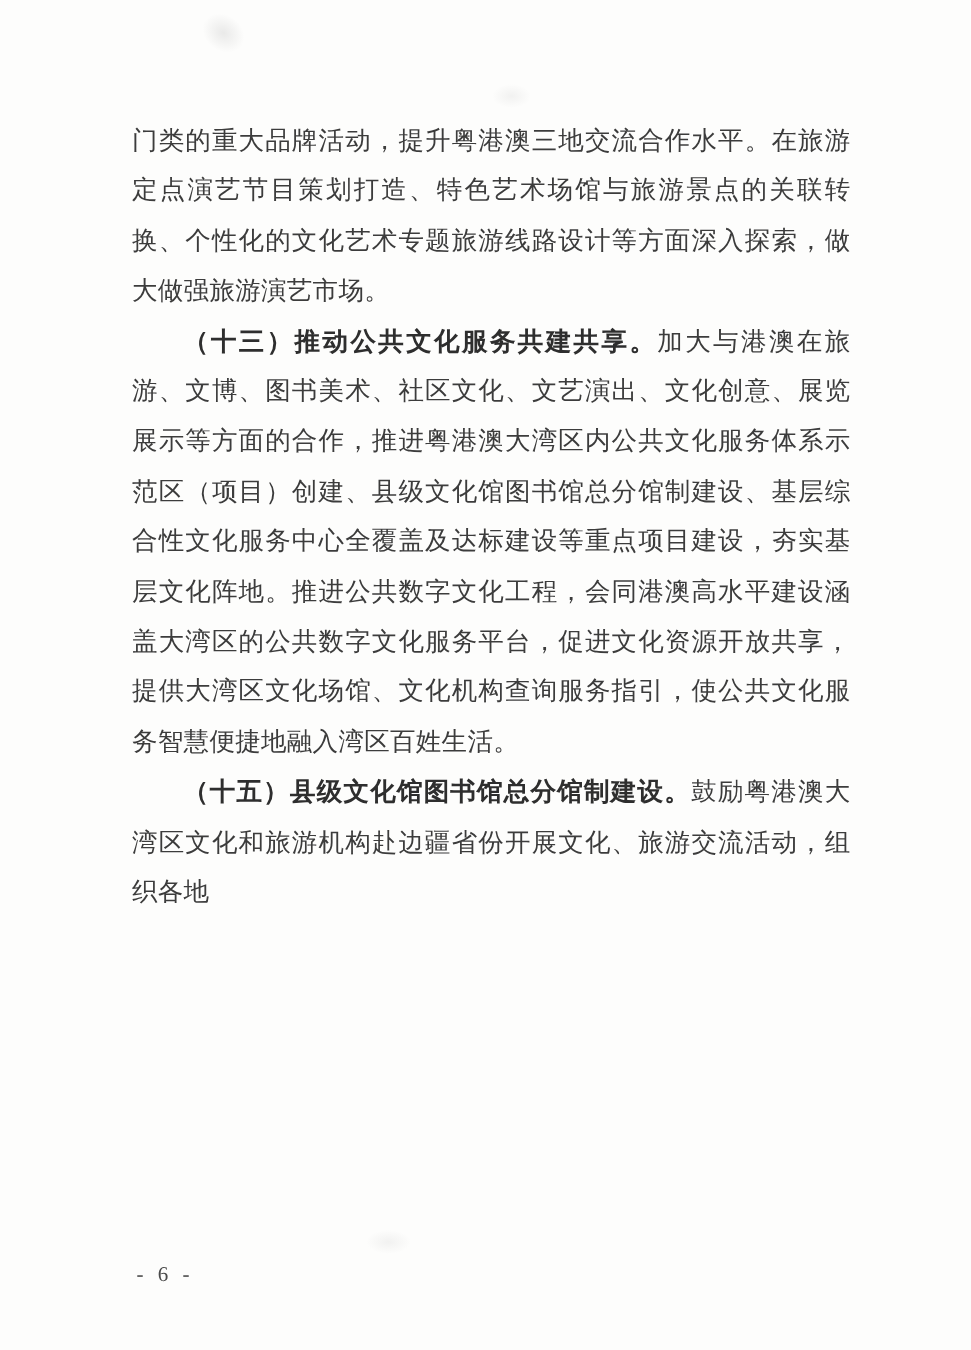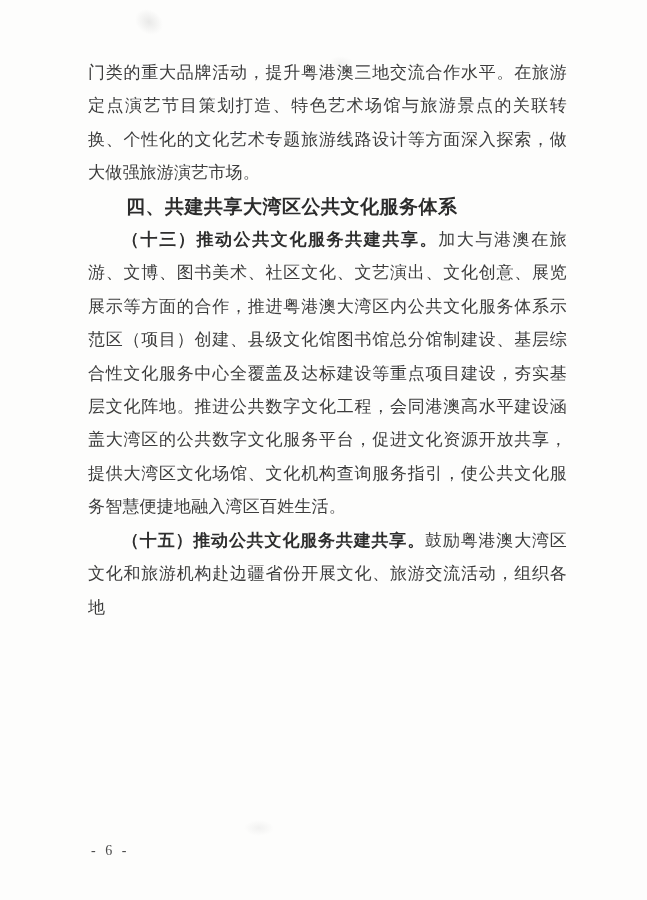"门类的重大品牌活动，提升粤港澳三地交流合作水平。在旅游定点演艺节目策划打造、特色" .content { top: 56px -> 77px }
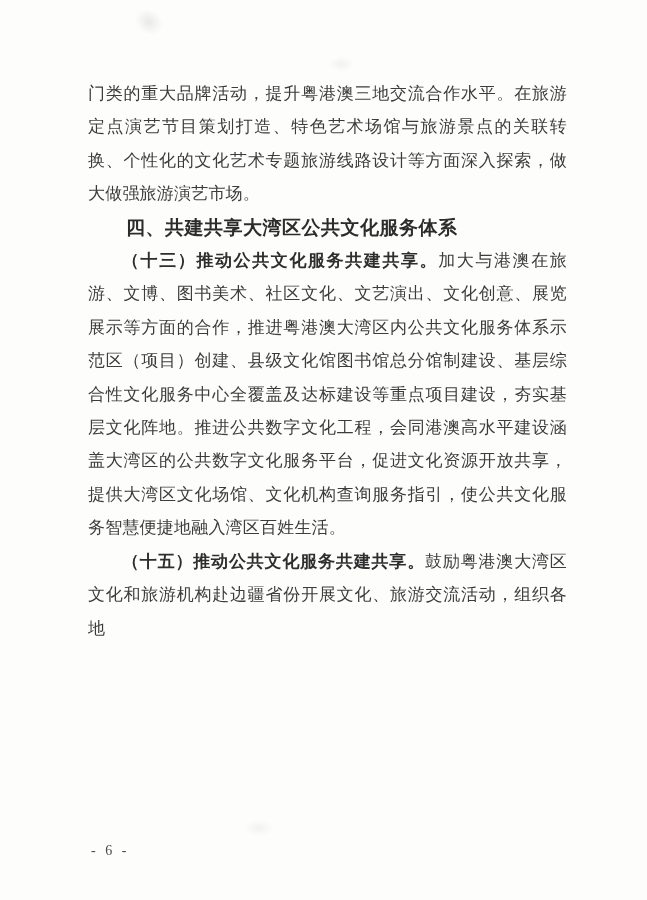"四、共建共享大湾区公共文化服务体系" h2.section-heading { html: <h2>四、共建共享大湾区公共文化服务体系</h2> -> none }
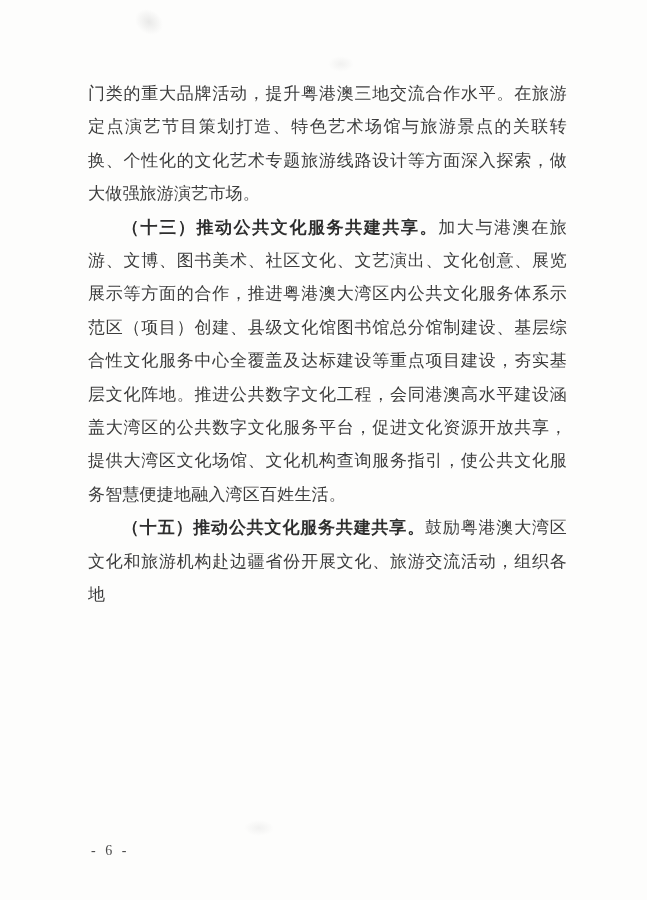"（十五）推动公共文化服务共建共享。" span.item-lead { text: 推动公共文化服务共建共享 -> 县级文化馆图书馆总分馆制建设 }
